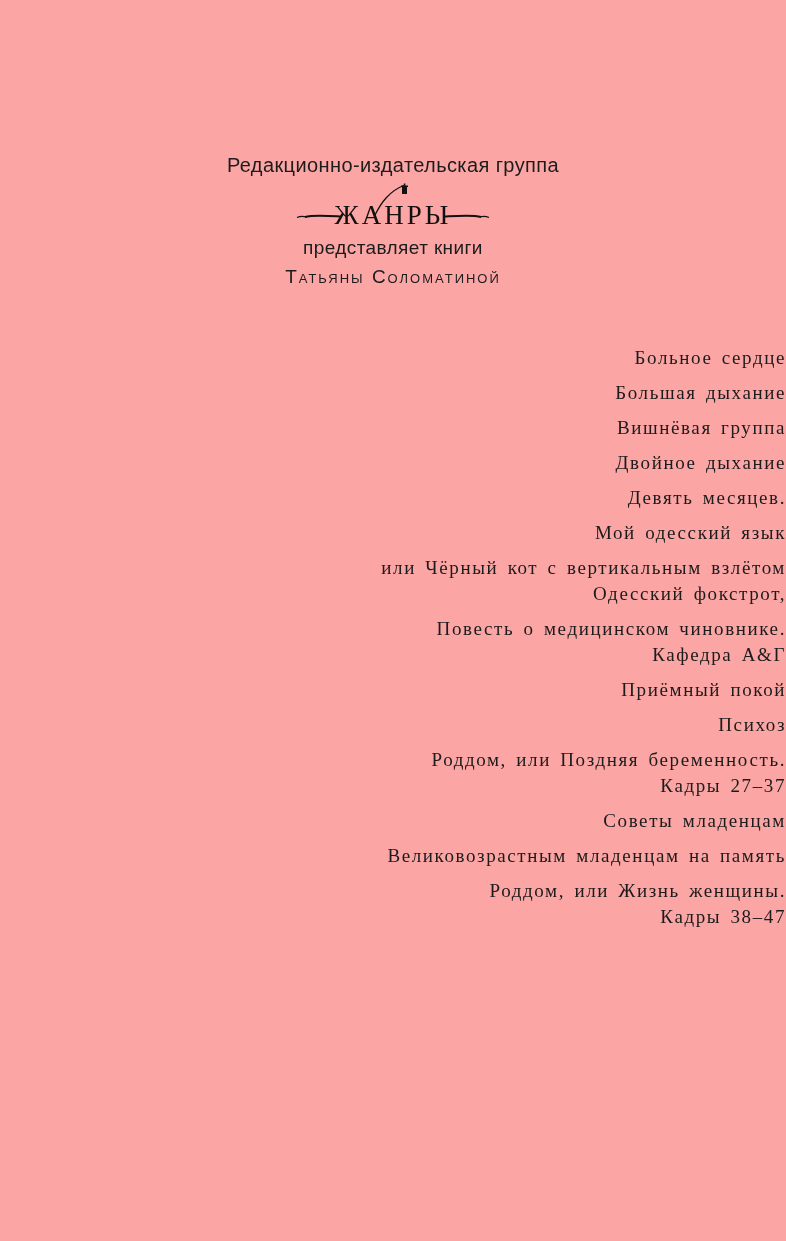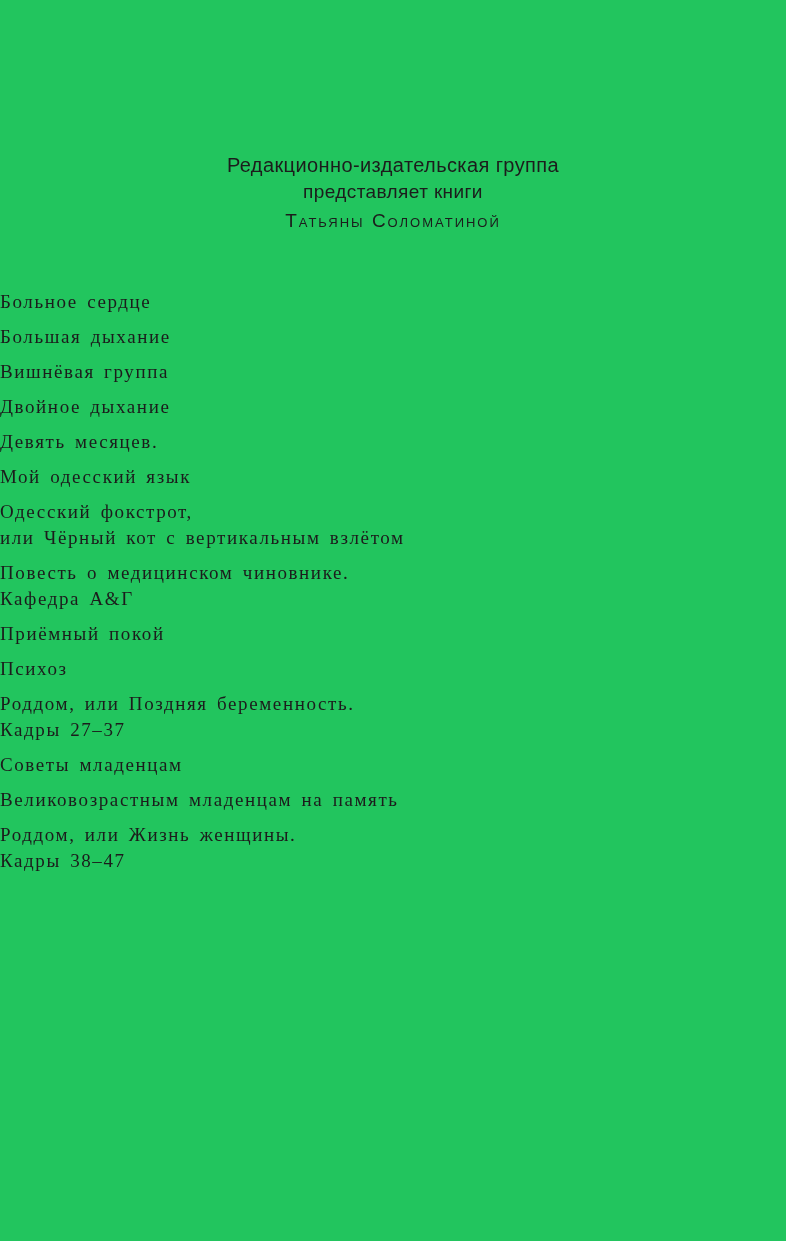"Редакционно-издательская группа" .page { background: #22c55e -> #fca5a5 }
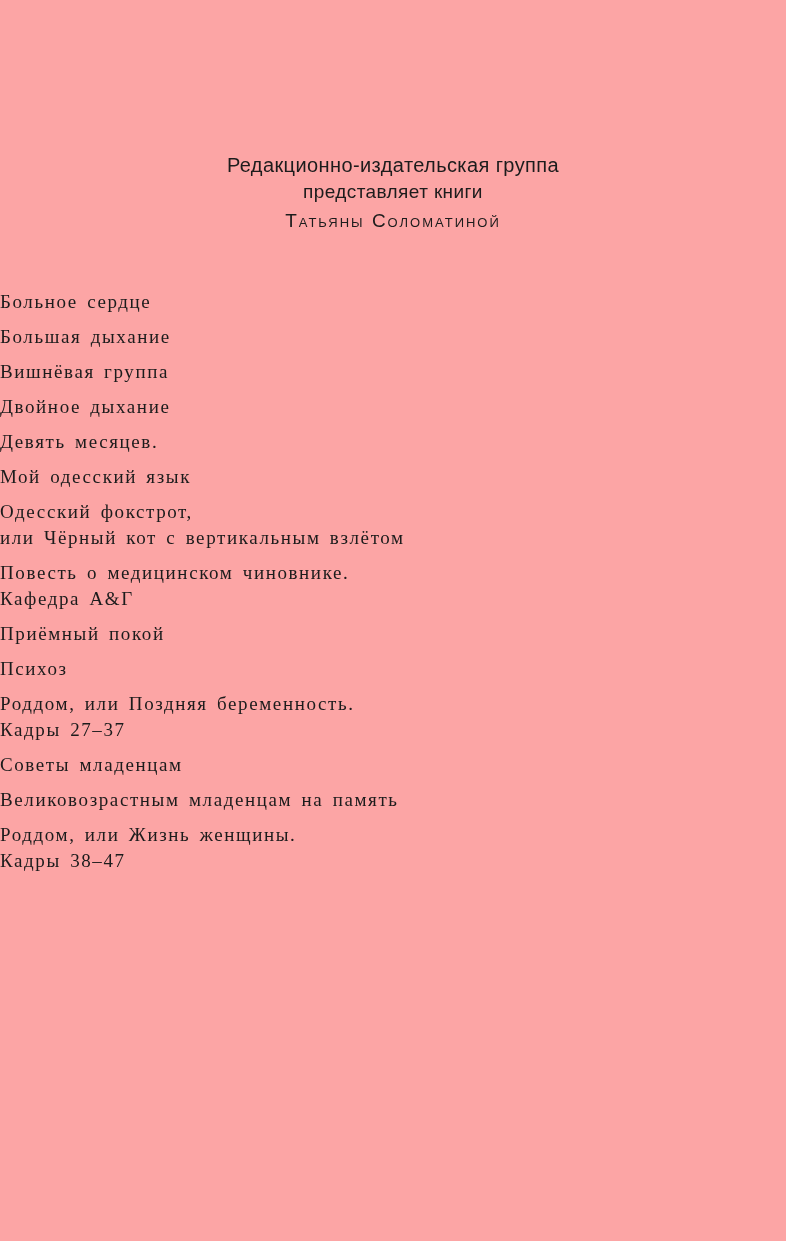"ЖАНРЫ" div.logo-wrap { html: none -> <div> <svg> <path></path> <path></path> <path></path> <path></path> <path></path> <g> <rect></rect> <rect></rect> <rect></rect> </g> <text>ЖАНРЫ</text> </svg> </div> }
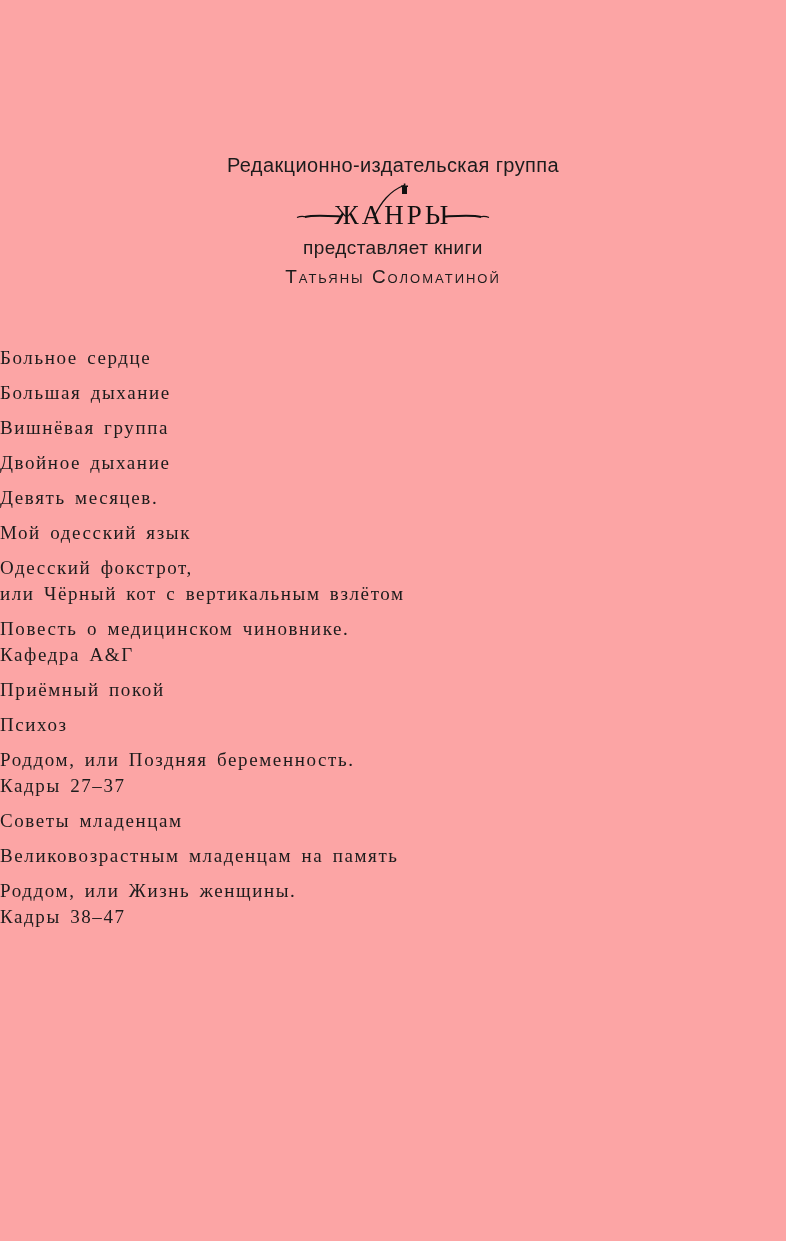"Больное сердце" .books { text-align: left -> right }
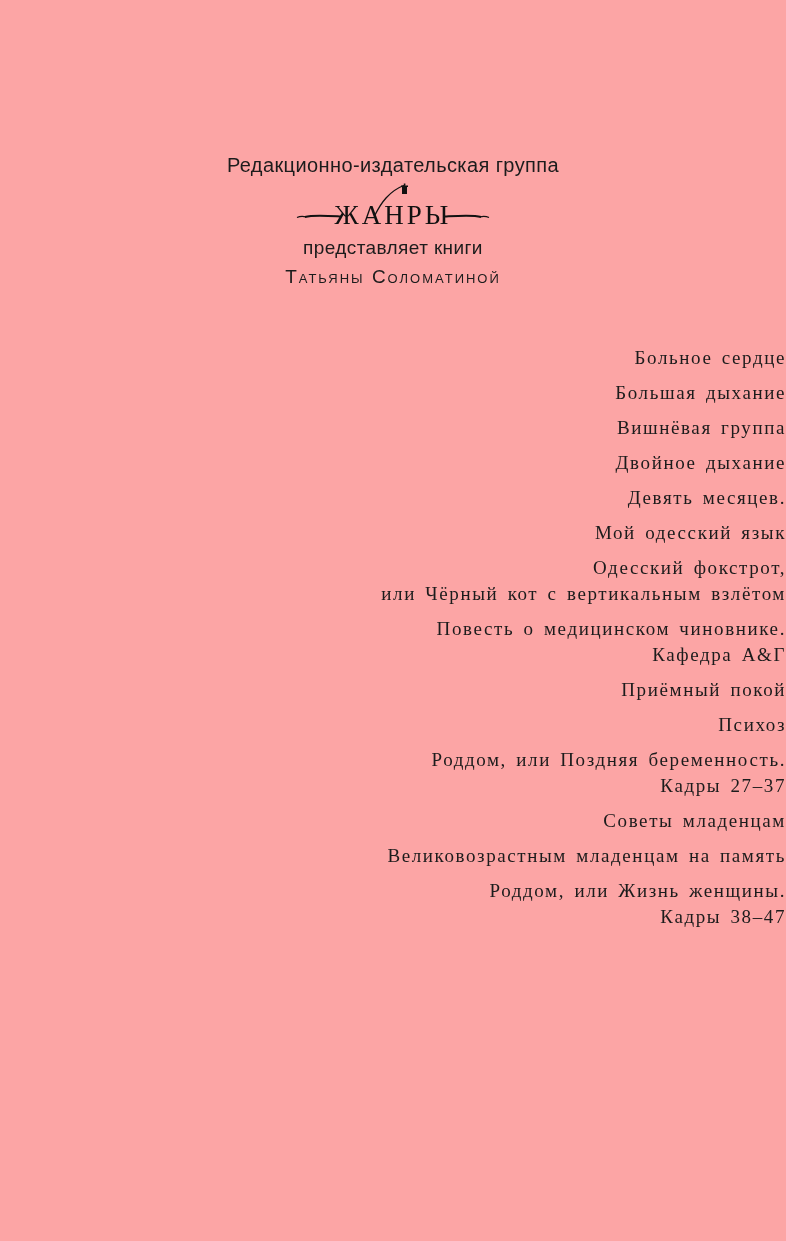"Одесский фокстрот," div.book-line { order: before "или Чёрный кот с вертикальным" -> after "или Чёрный кот с вертикальным" }
